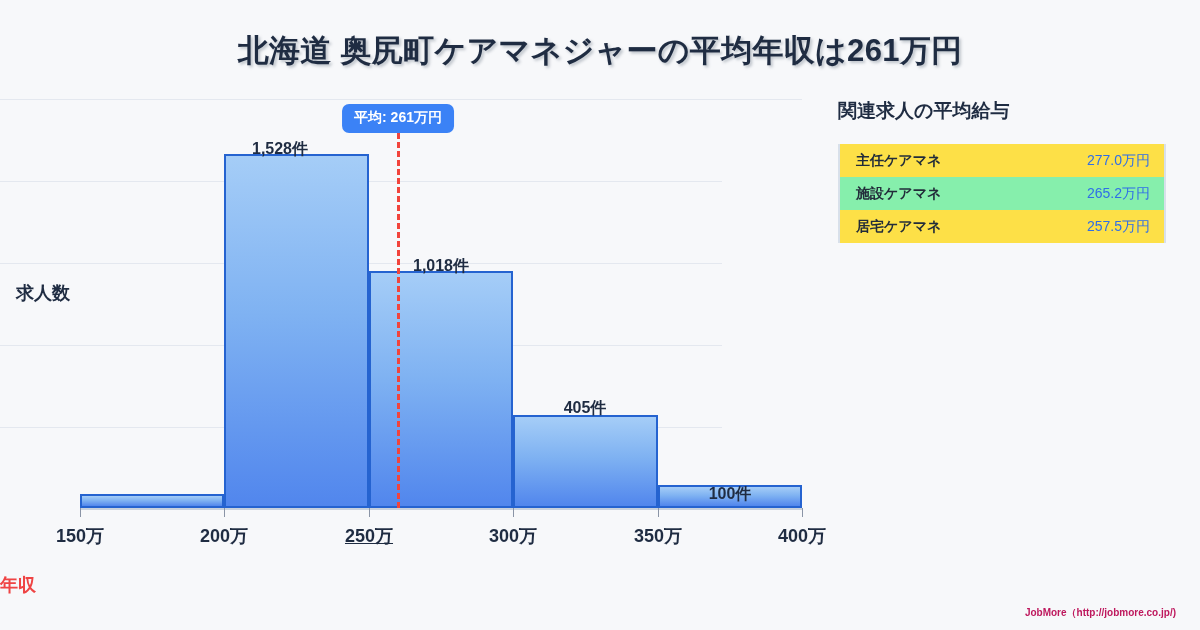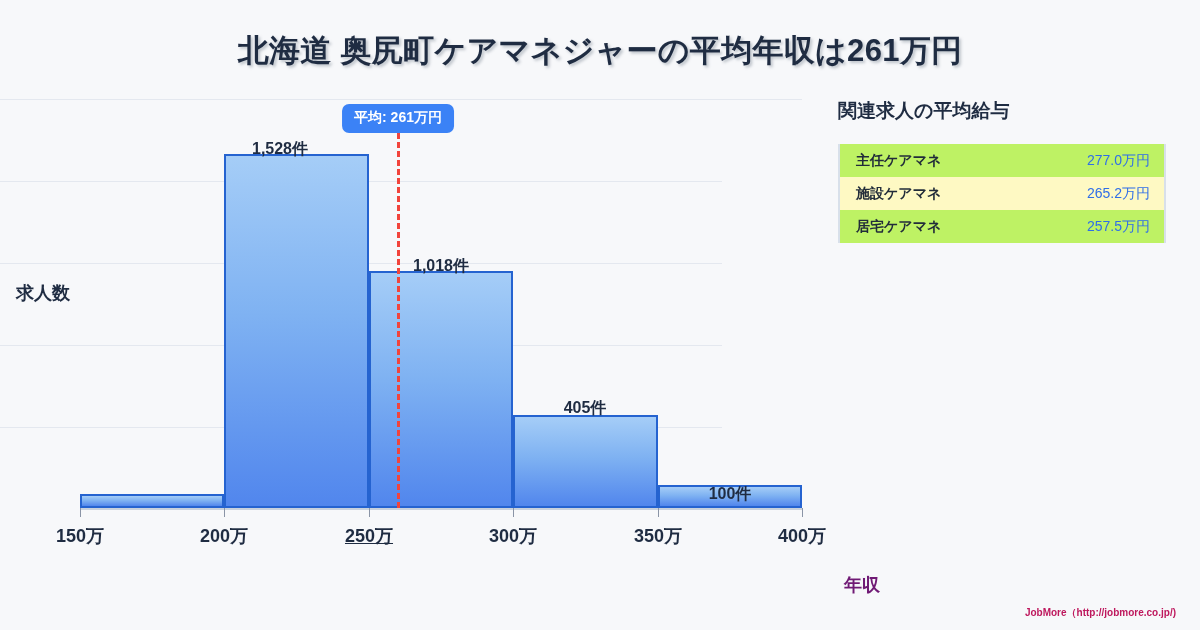"主任ケアマネ" .srow.alt { background: #bef264 -> #fde047 }
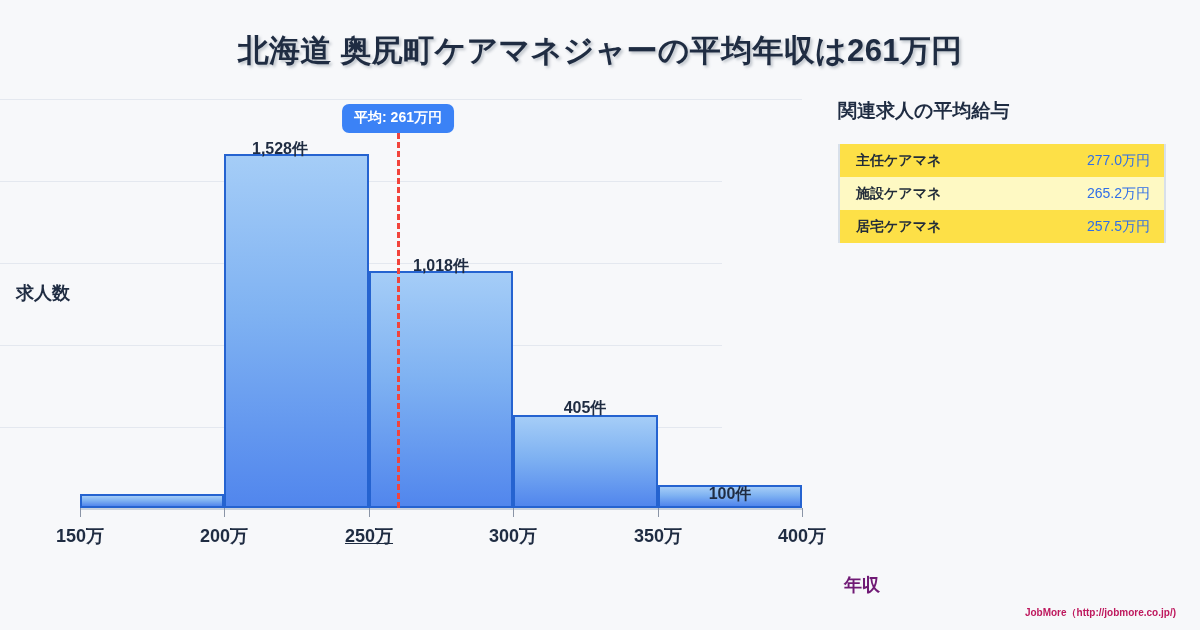"施設ケアマネ" .srow.plain { background: #fef9c3 -> #86efac }
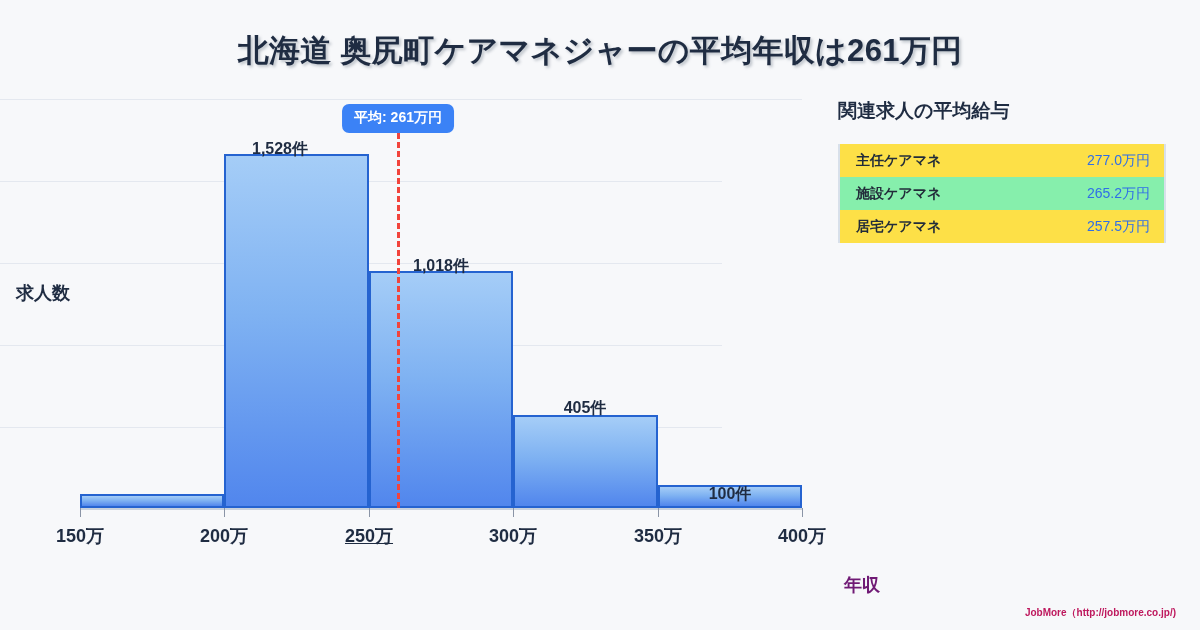"年収" .x-axis-title { color: #701a75 -> #ef4444; text-align: right -> left }
